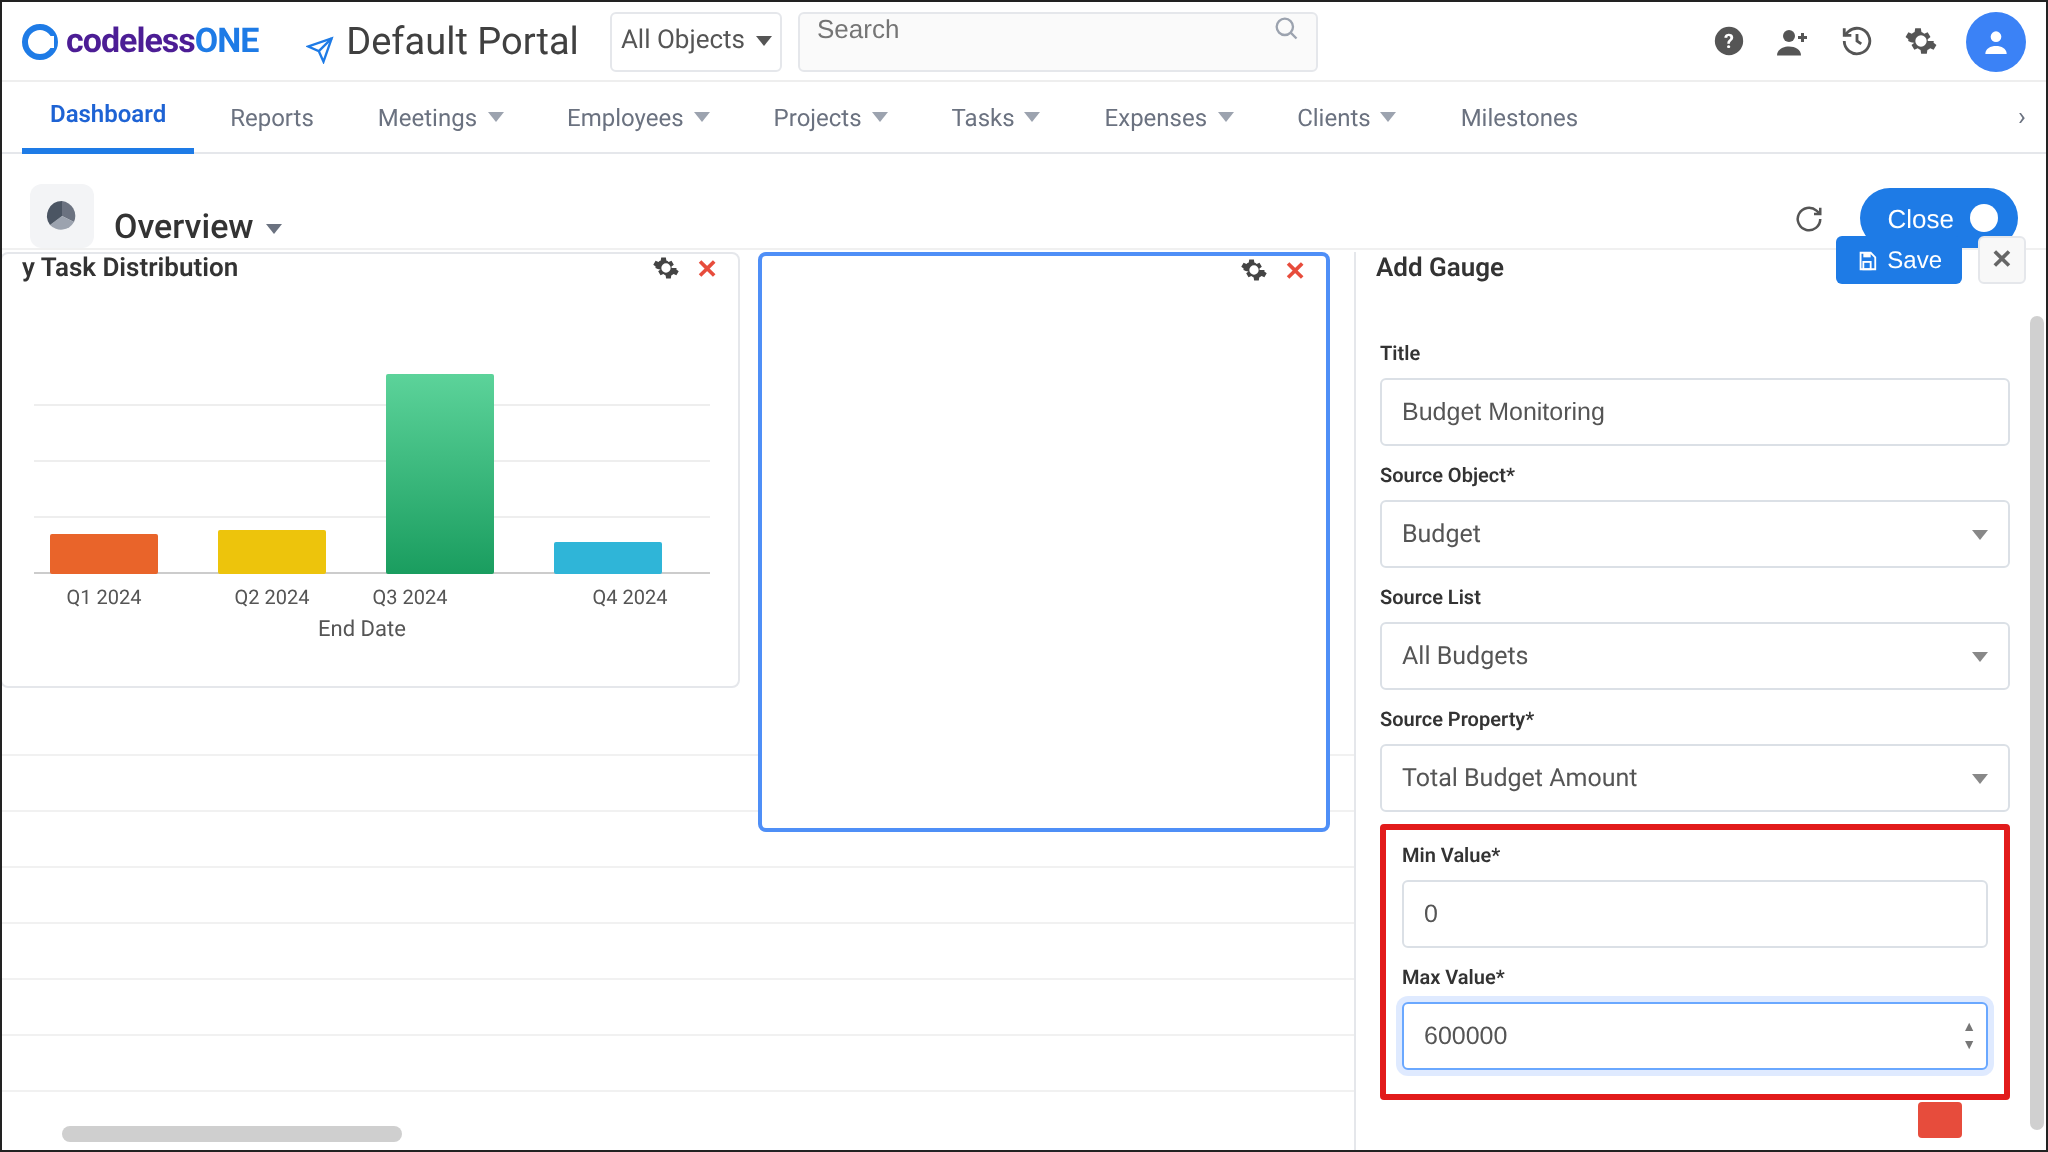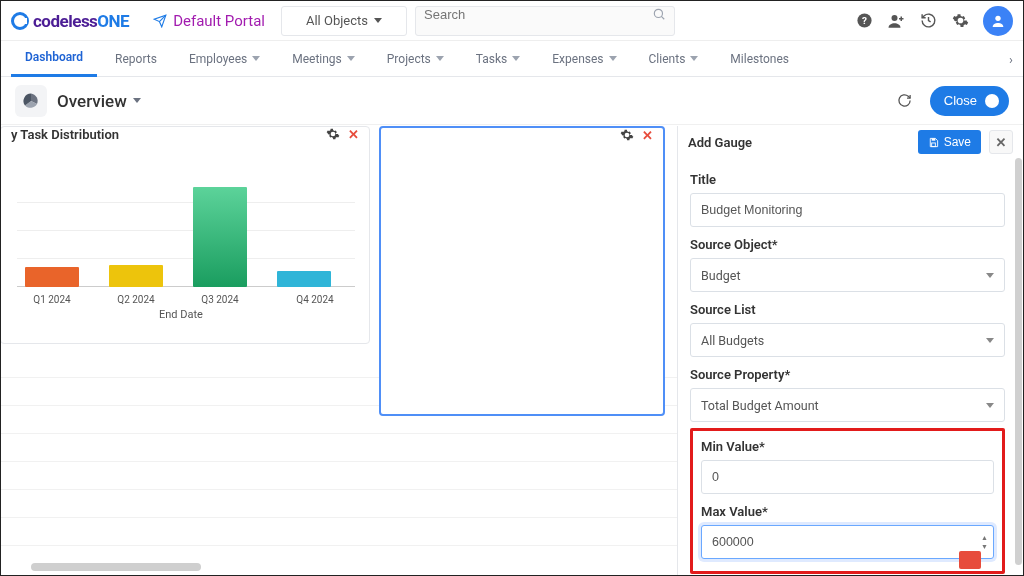"Default Portal" .portal { align-items: center -> flex-end; color: #a21caf -> #404040; font-size: 15px -> 19px }
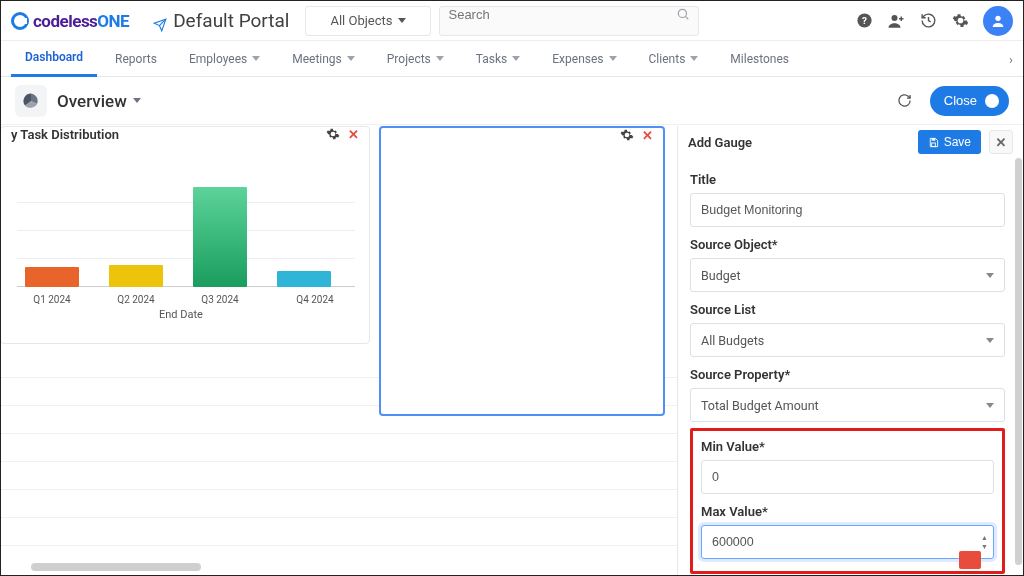"All Objects" .obj-filter { padding: 0 24px -> 0 4px }
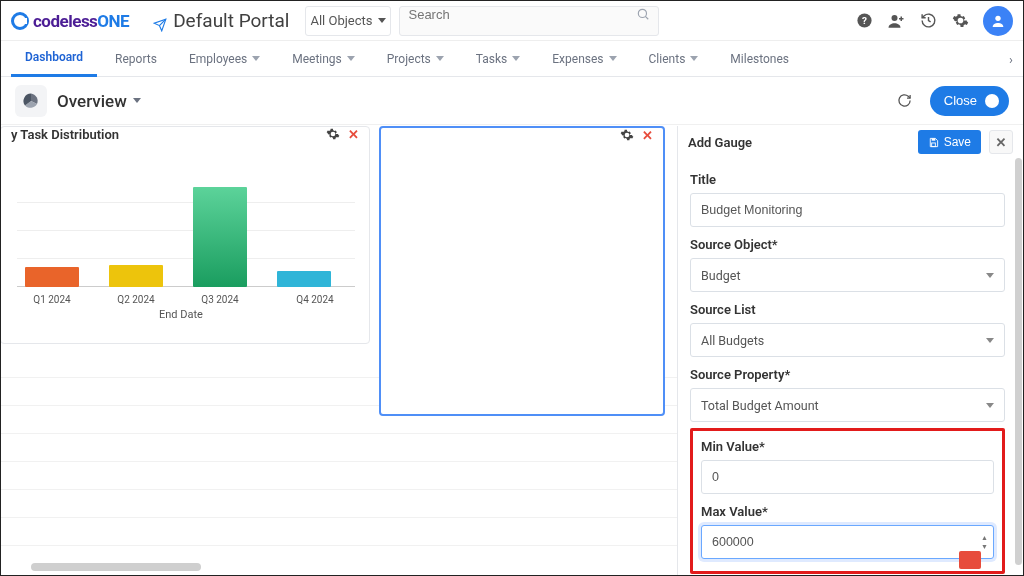"Employees" div.navtab { order: before "Meetings" -> after "Meetings" }
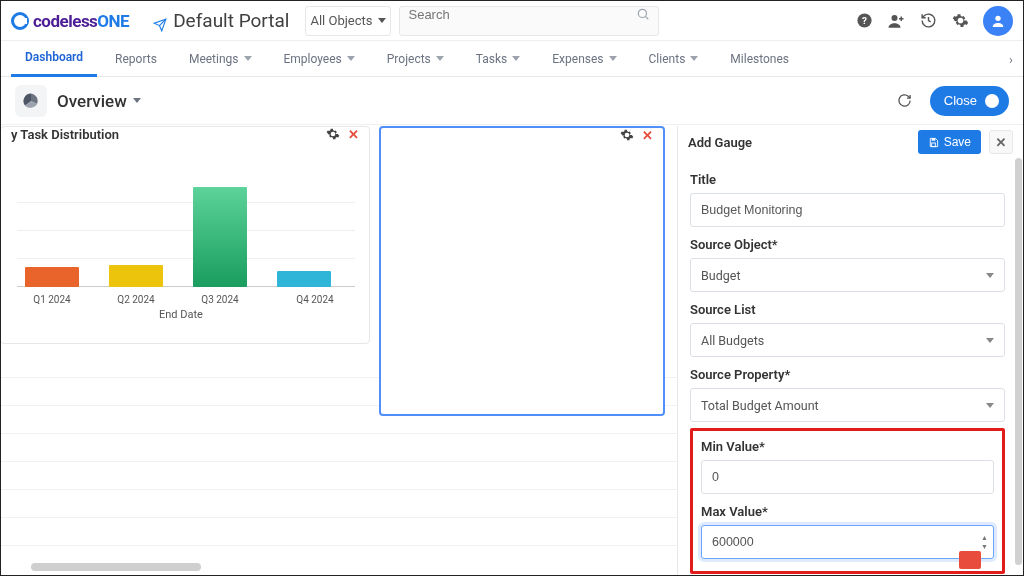"Overview" .pagebar { align-items: center -> flex-end }
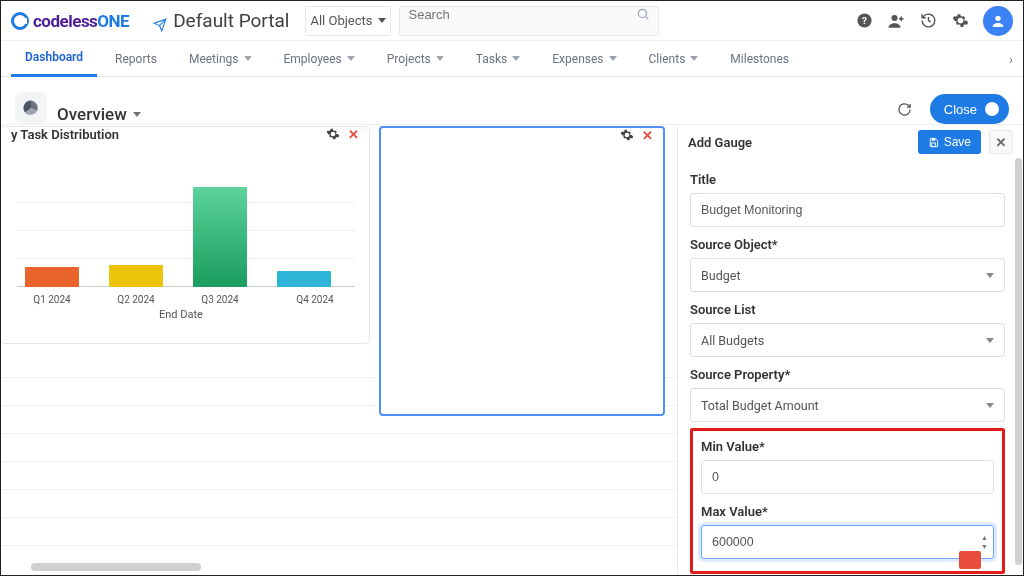"Add Gauge" .panel-head { align-items: center -> flex-end }
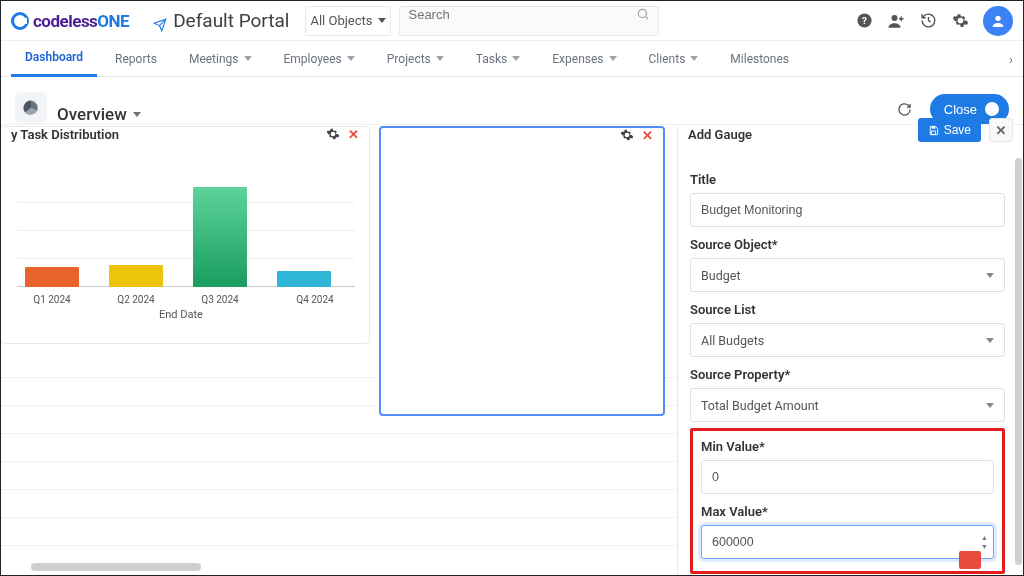"Title" .fld-label { font-size: 13px -> 10px }
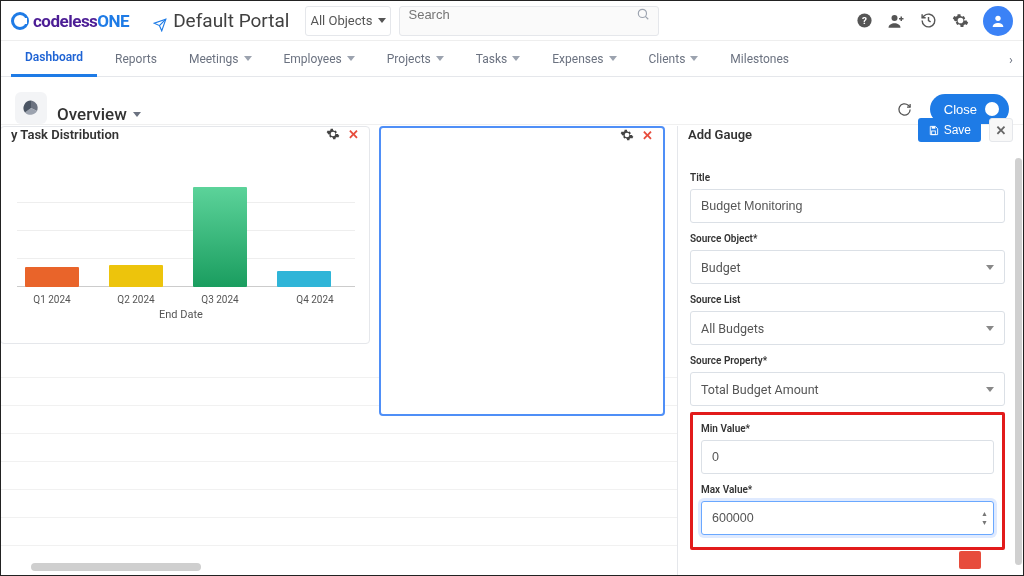"Q3 2024" div.xlabel { left: 173px -> 158px }
